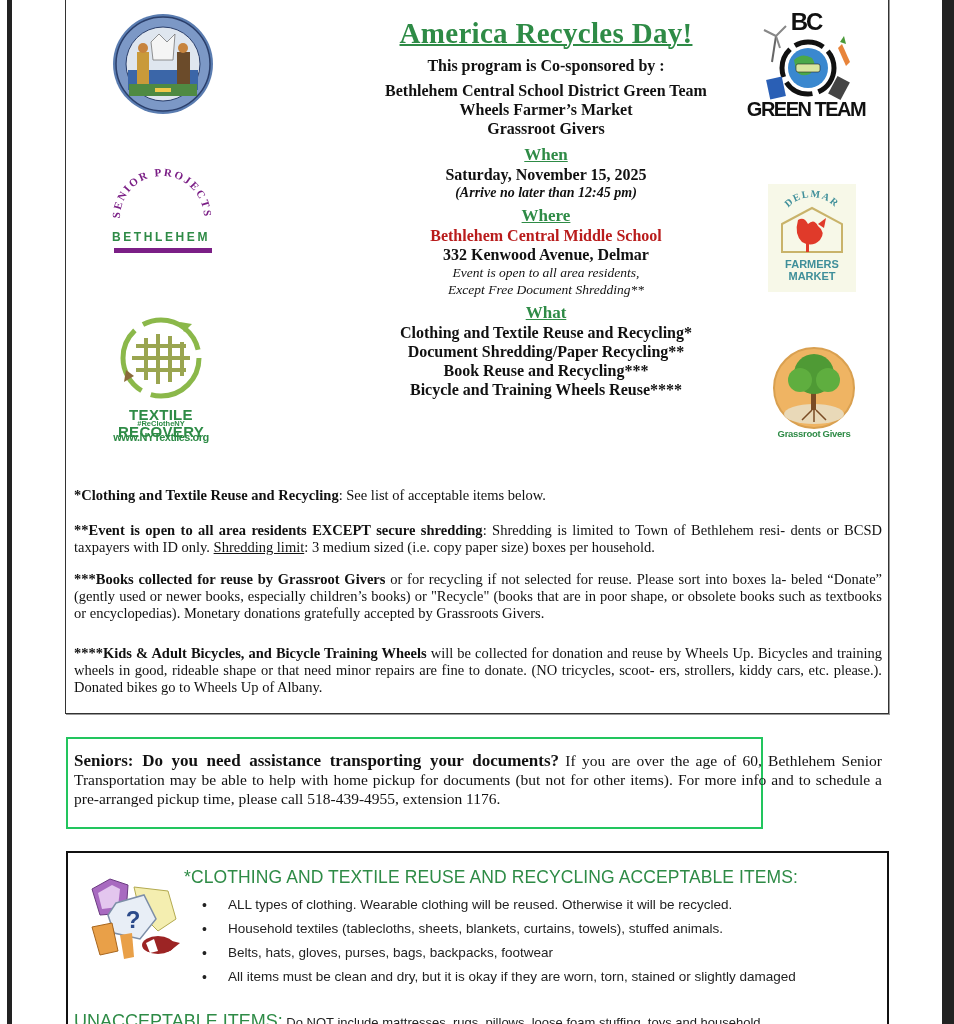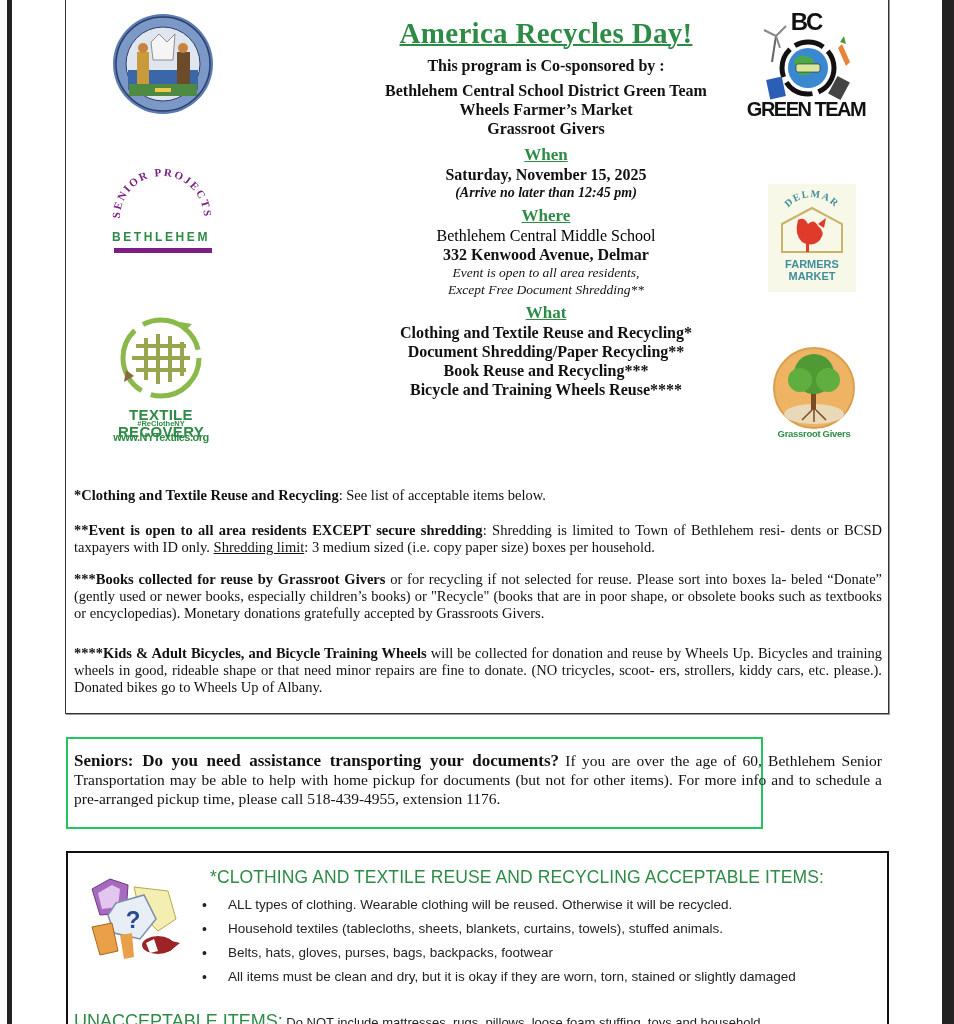"Bethlehem Central Middle School" .red { color: #000000 -> #b91c1c; font-weight: normal -> bold }
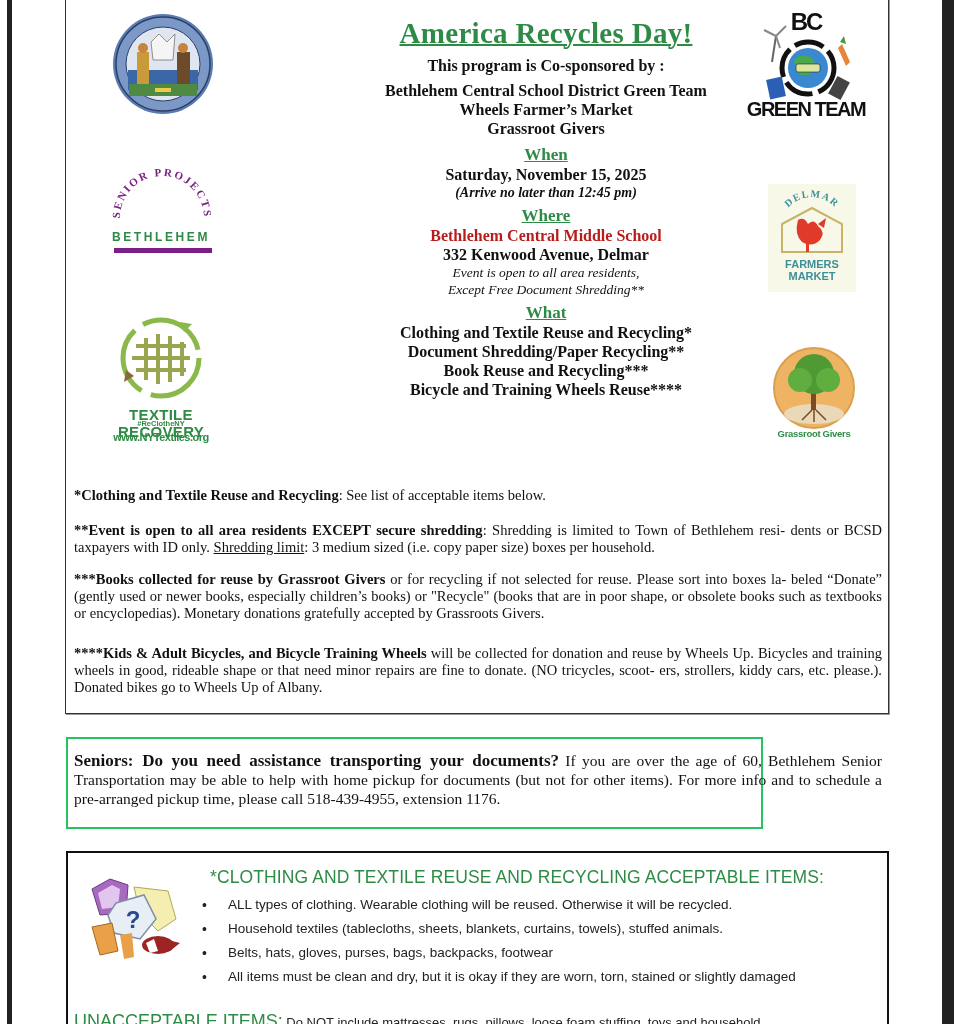"*CLOTHING AND TEXTILE REUSE AND RECYCLING ACCEPTABLE" div.sans { left: 142px -> 116px }
